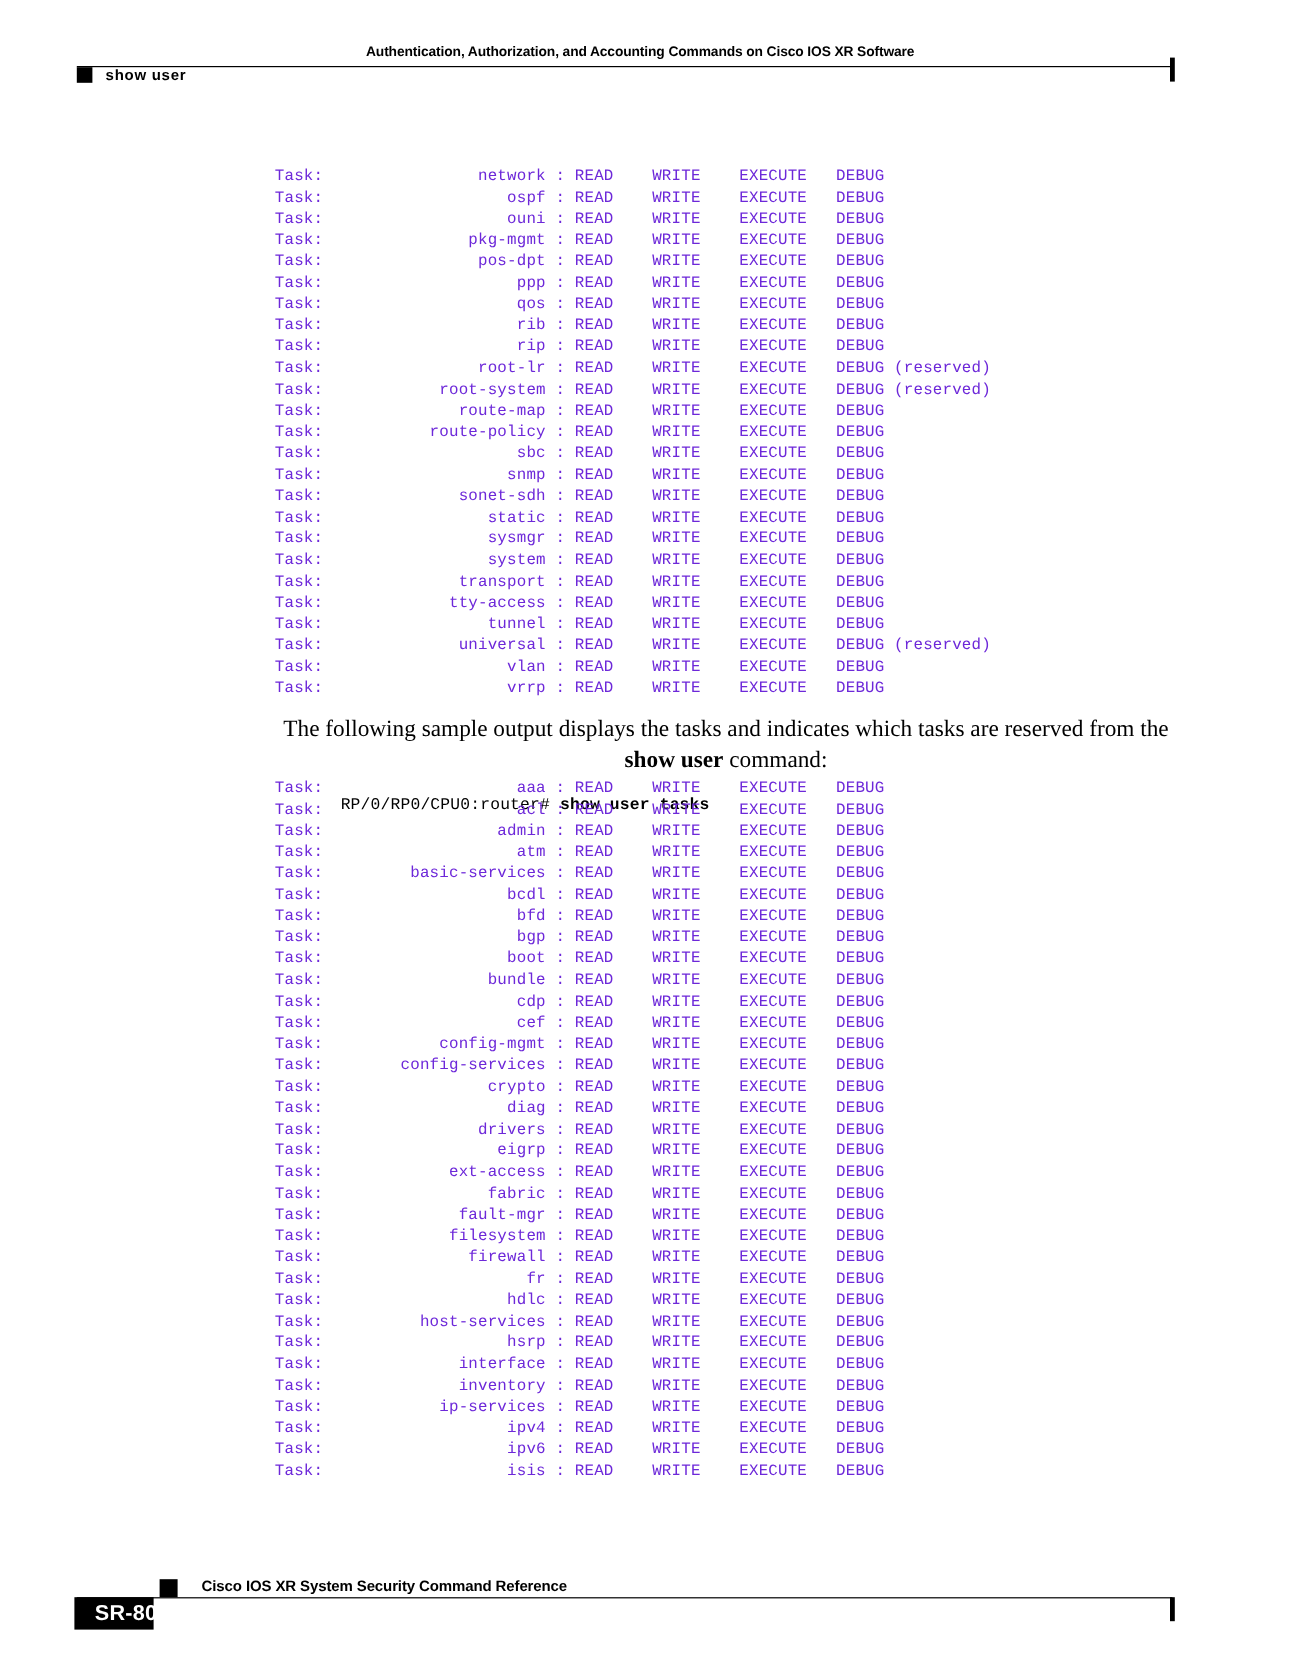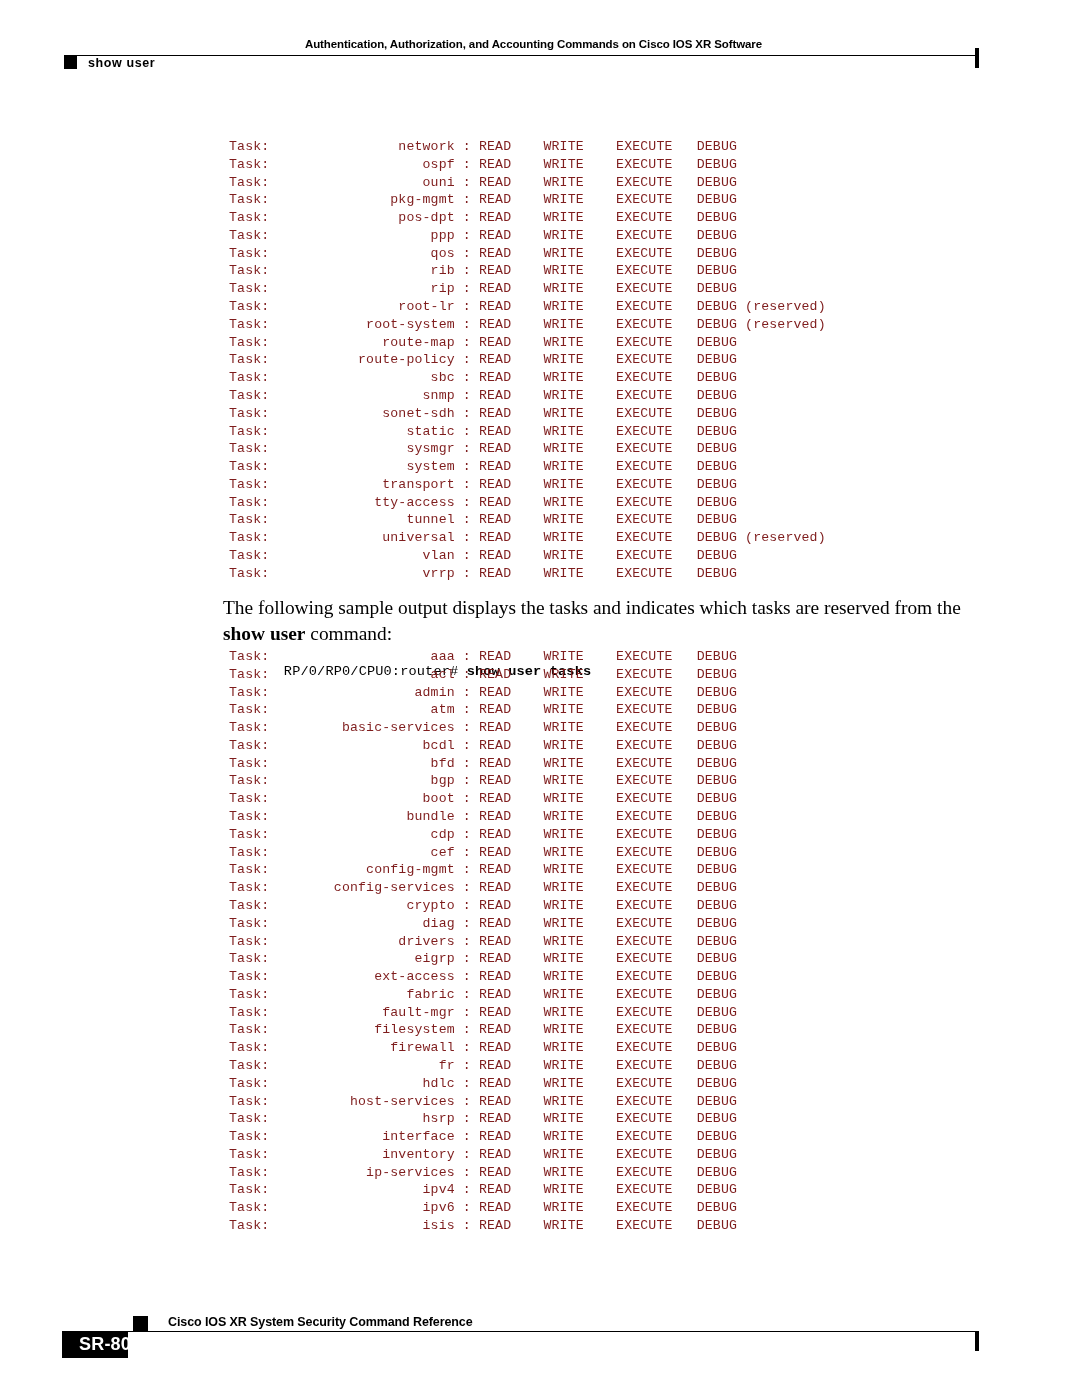"Task: network : READ WRITE" pre.code { color: #7f1d1d -> #6d28d9 }
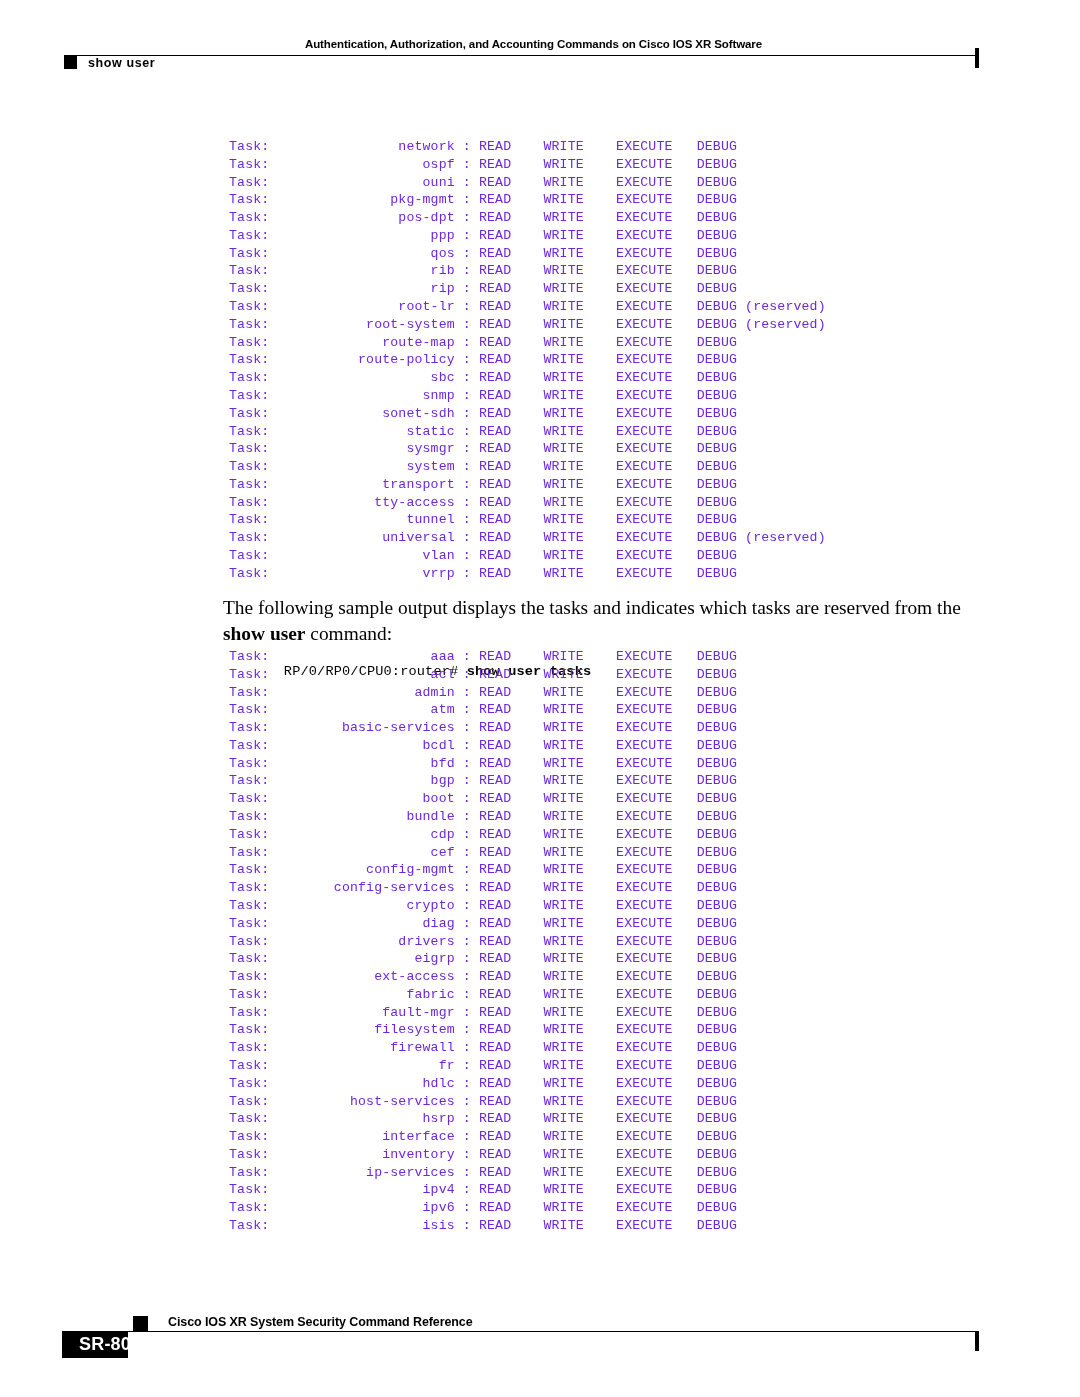"The following sample output displays" .para { text-align: left -> center }
